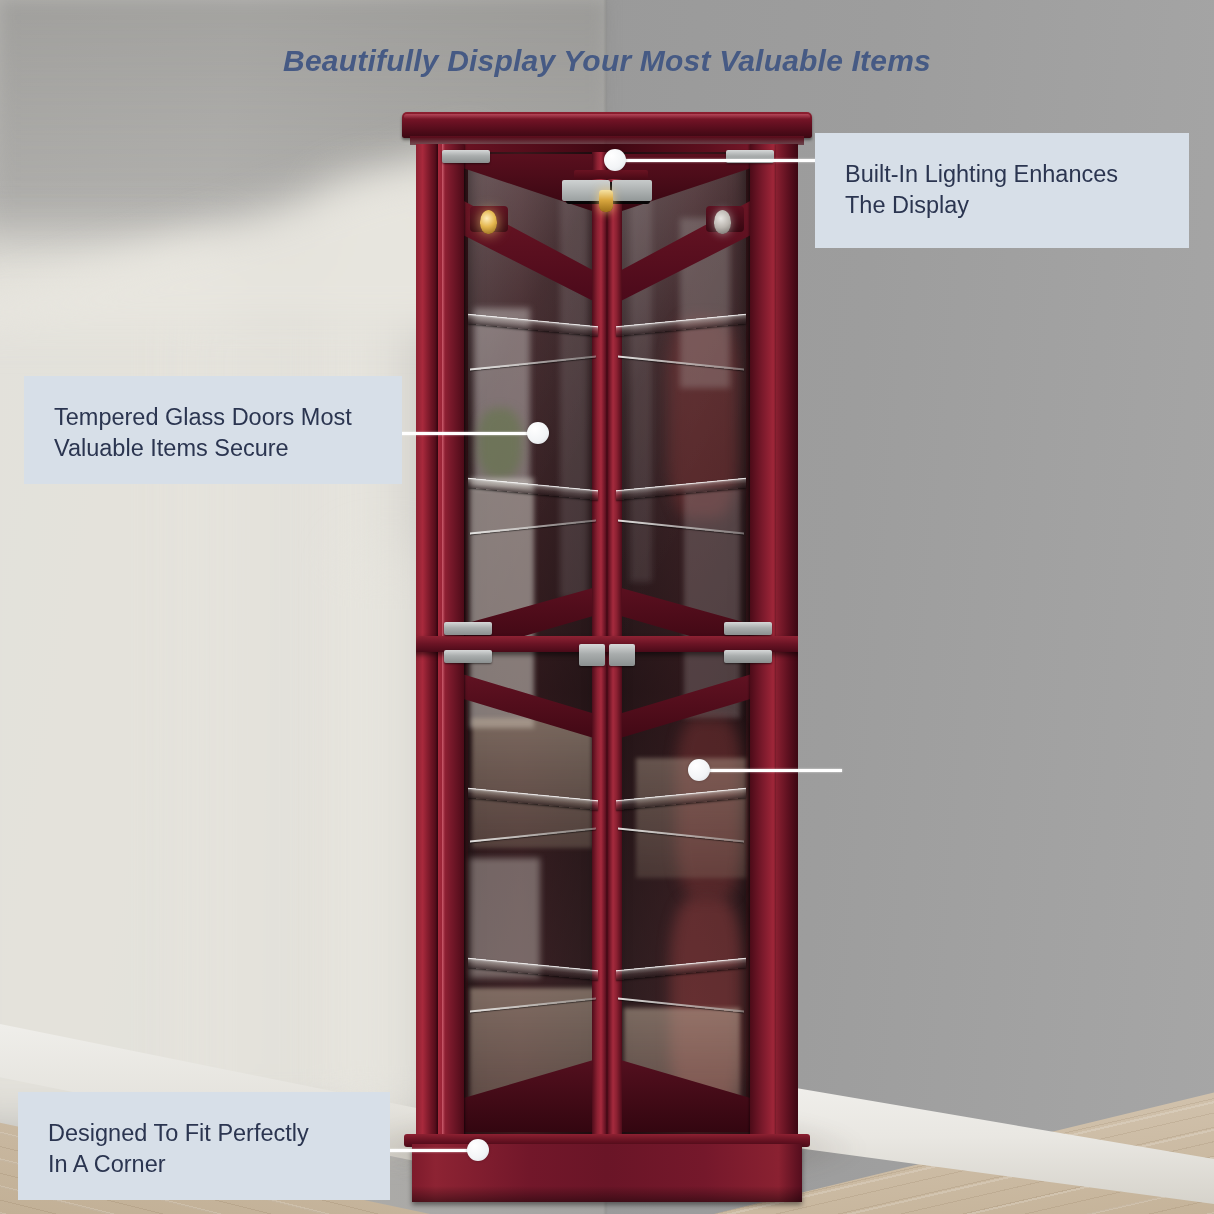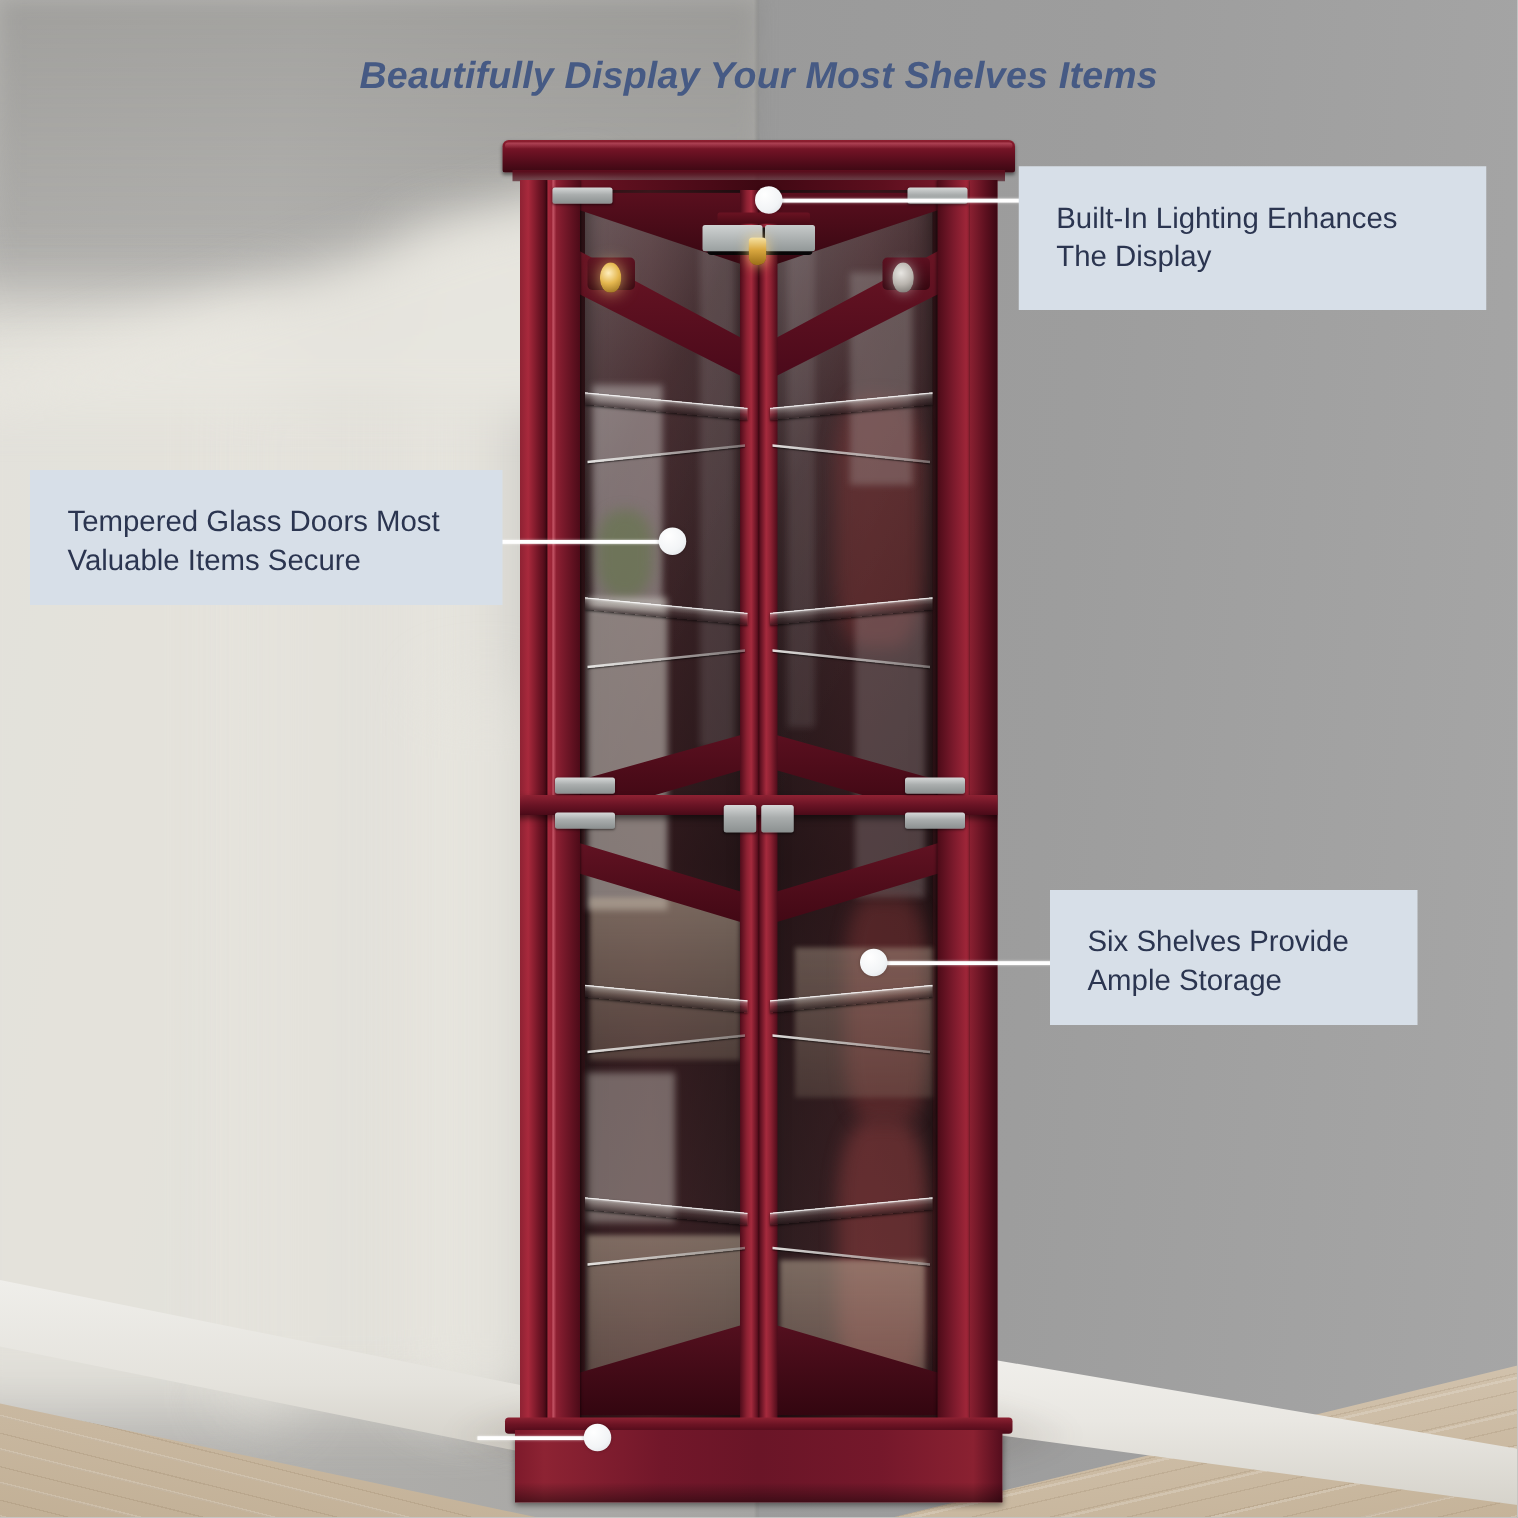"Beautifully Display Your Most Shelves" div { text: Shelves -> Valuable }
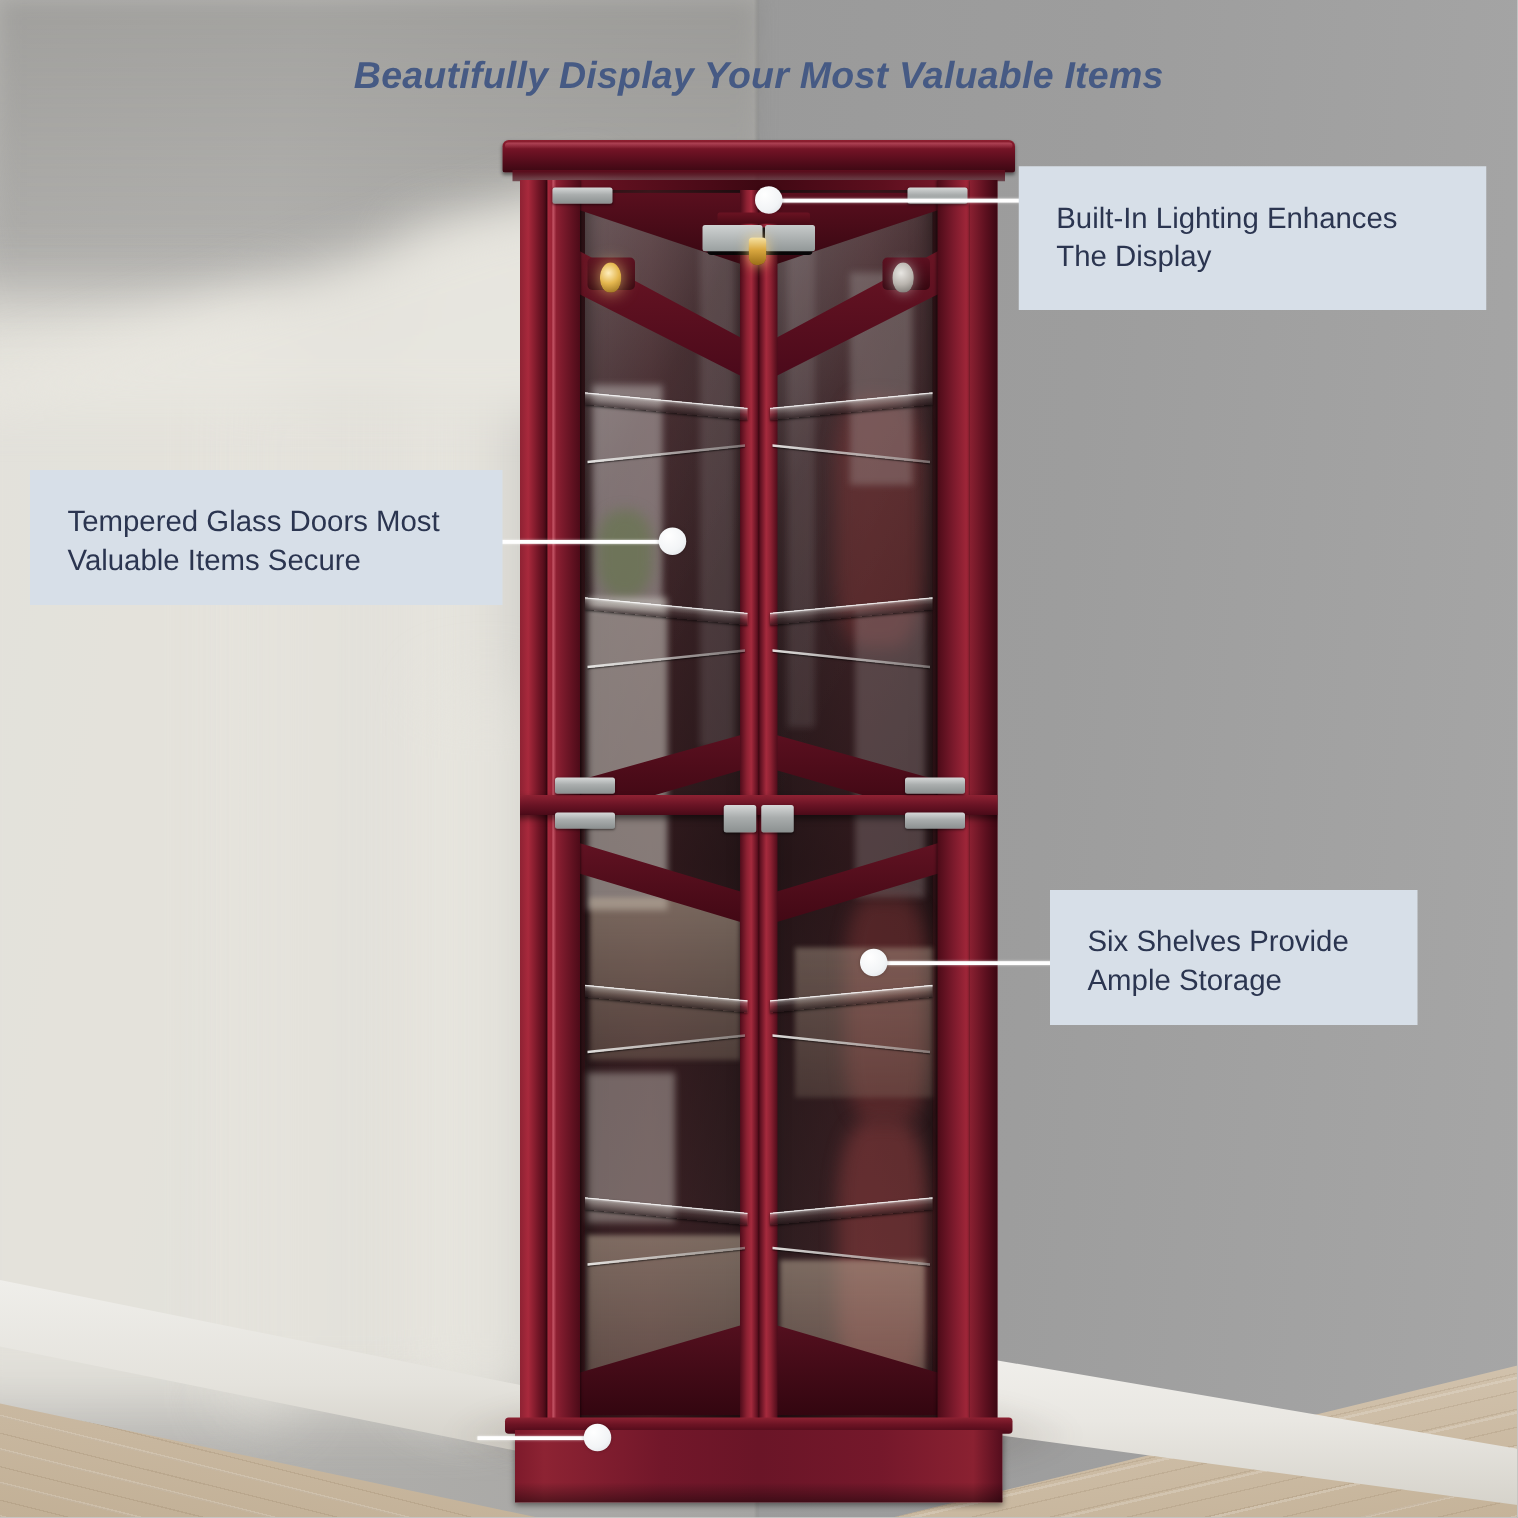"Six Shelves Provide" div.callout { html: <div>Six Shelves Provide Ample Storage</div> -> none }
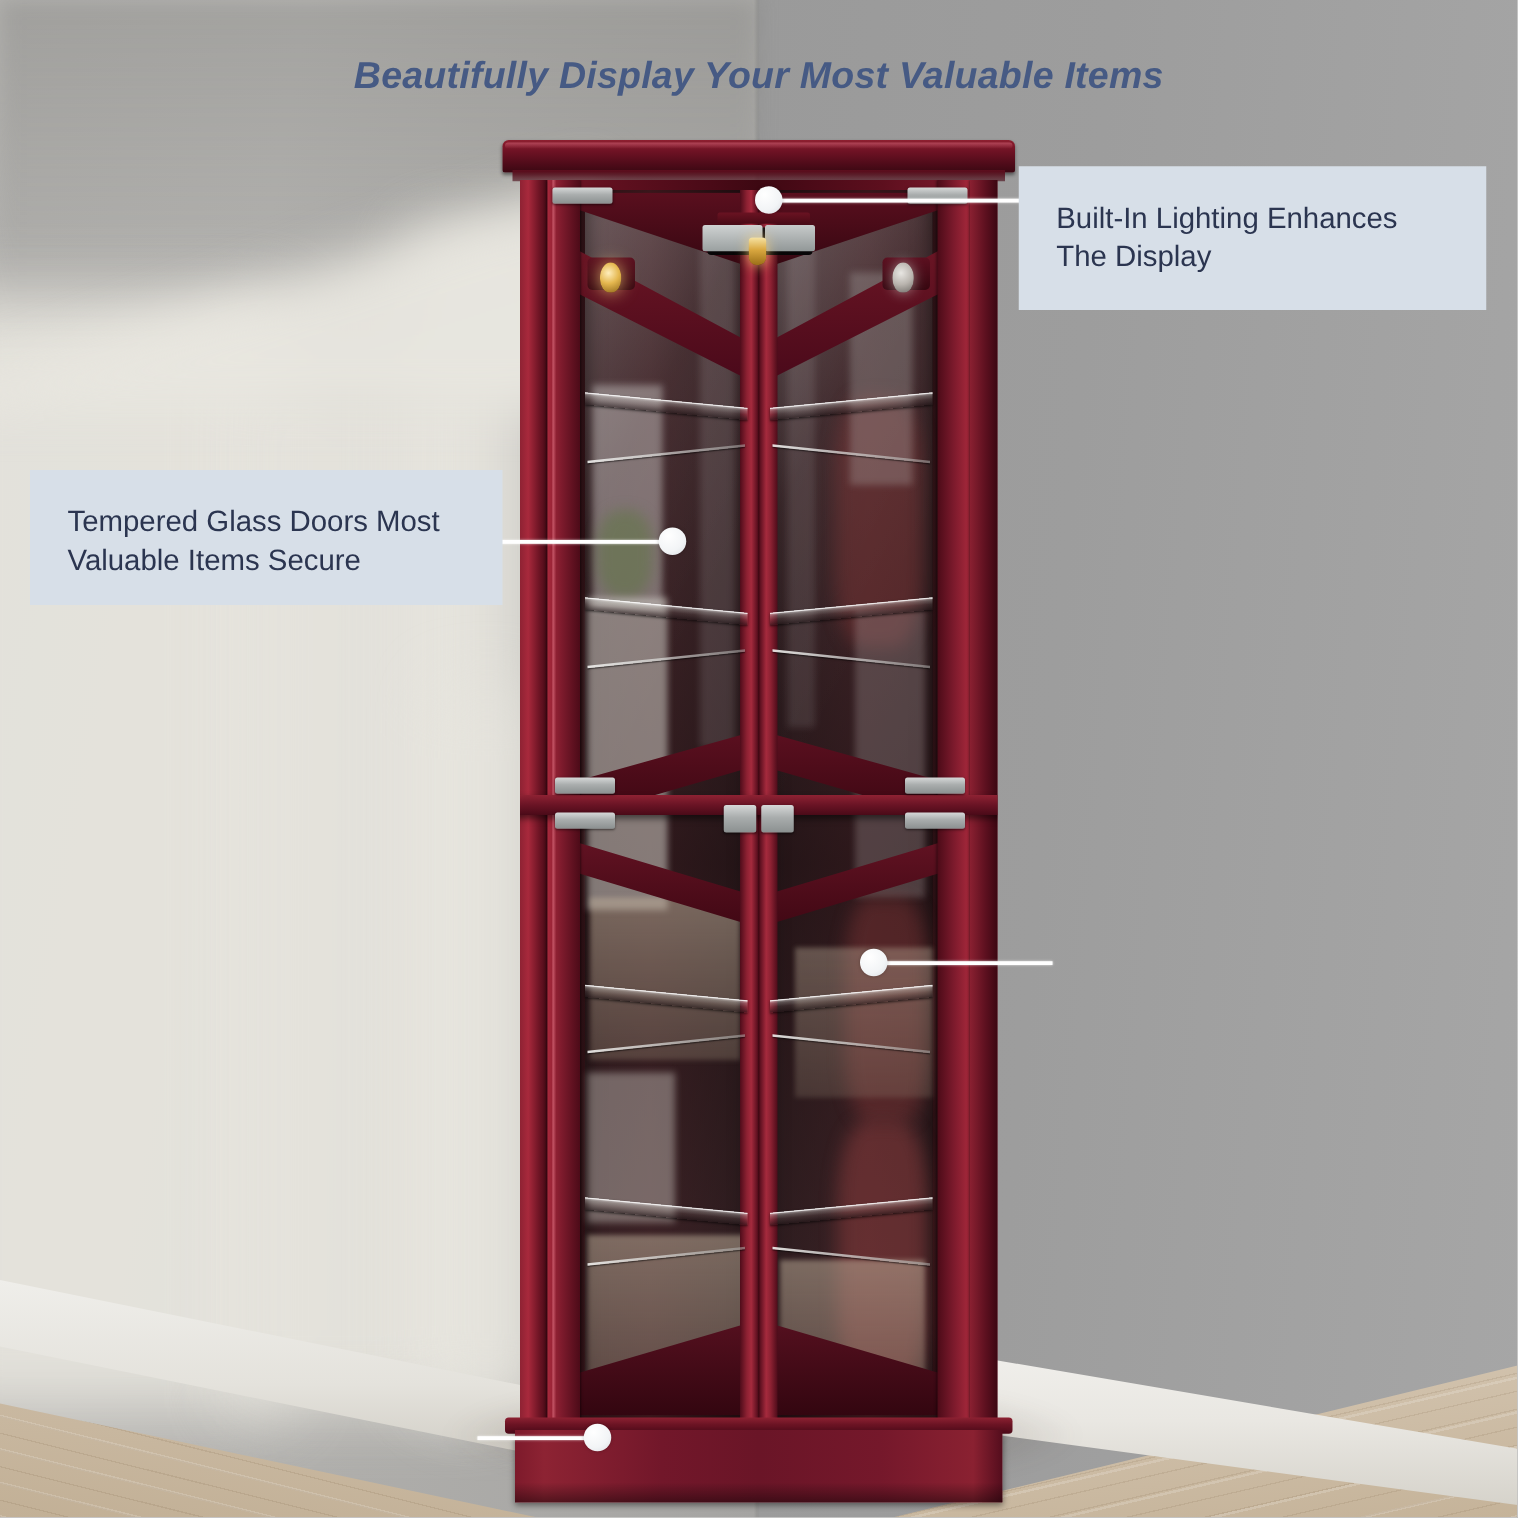"Designed To Fit Perfectly" div.callout { html: none -> <div>Designed To Fit Perfectly In A Corner</div> }
